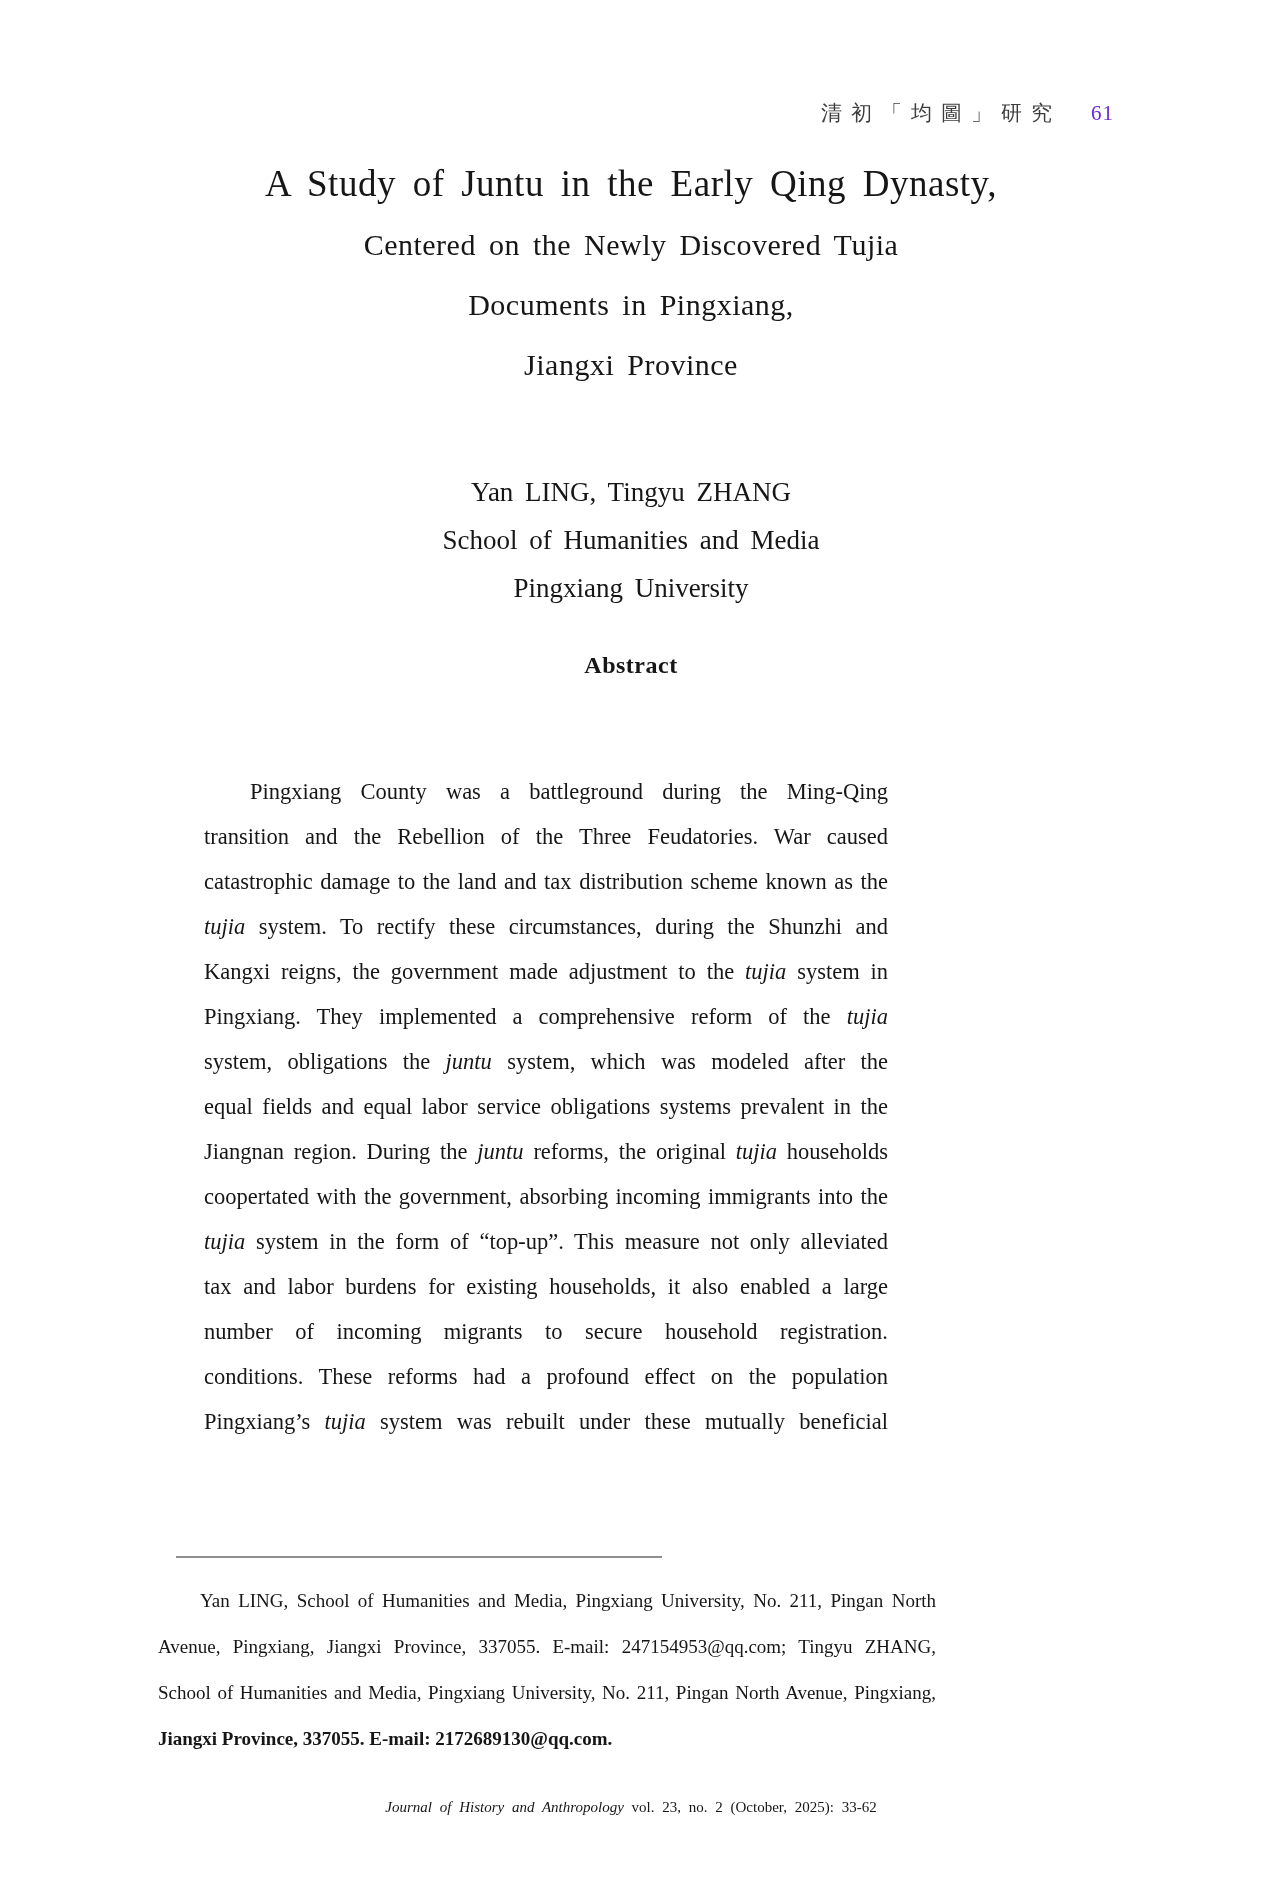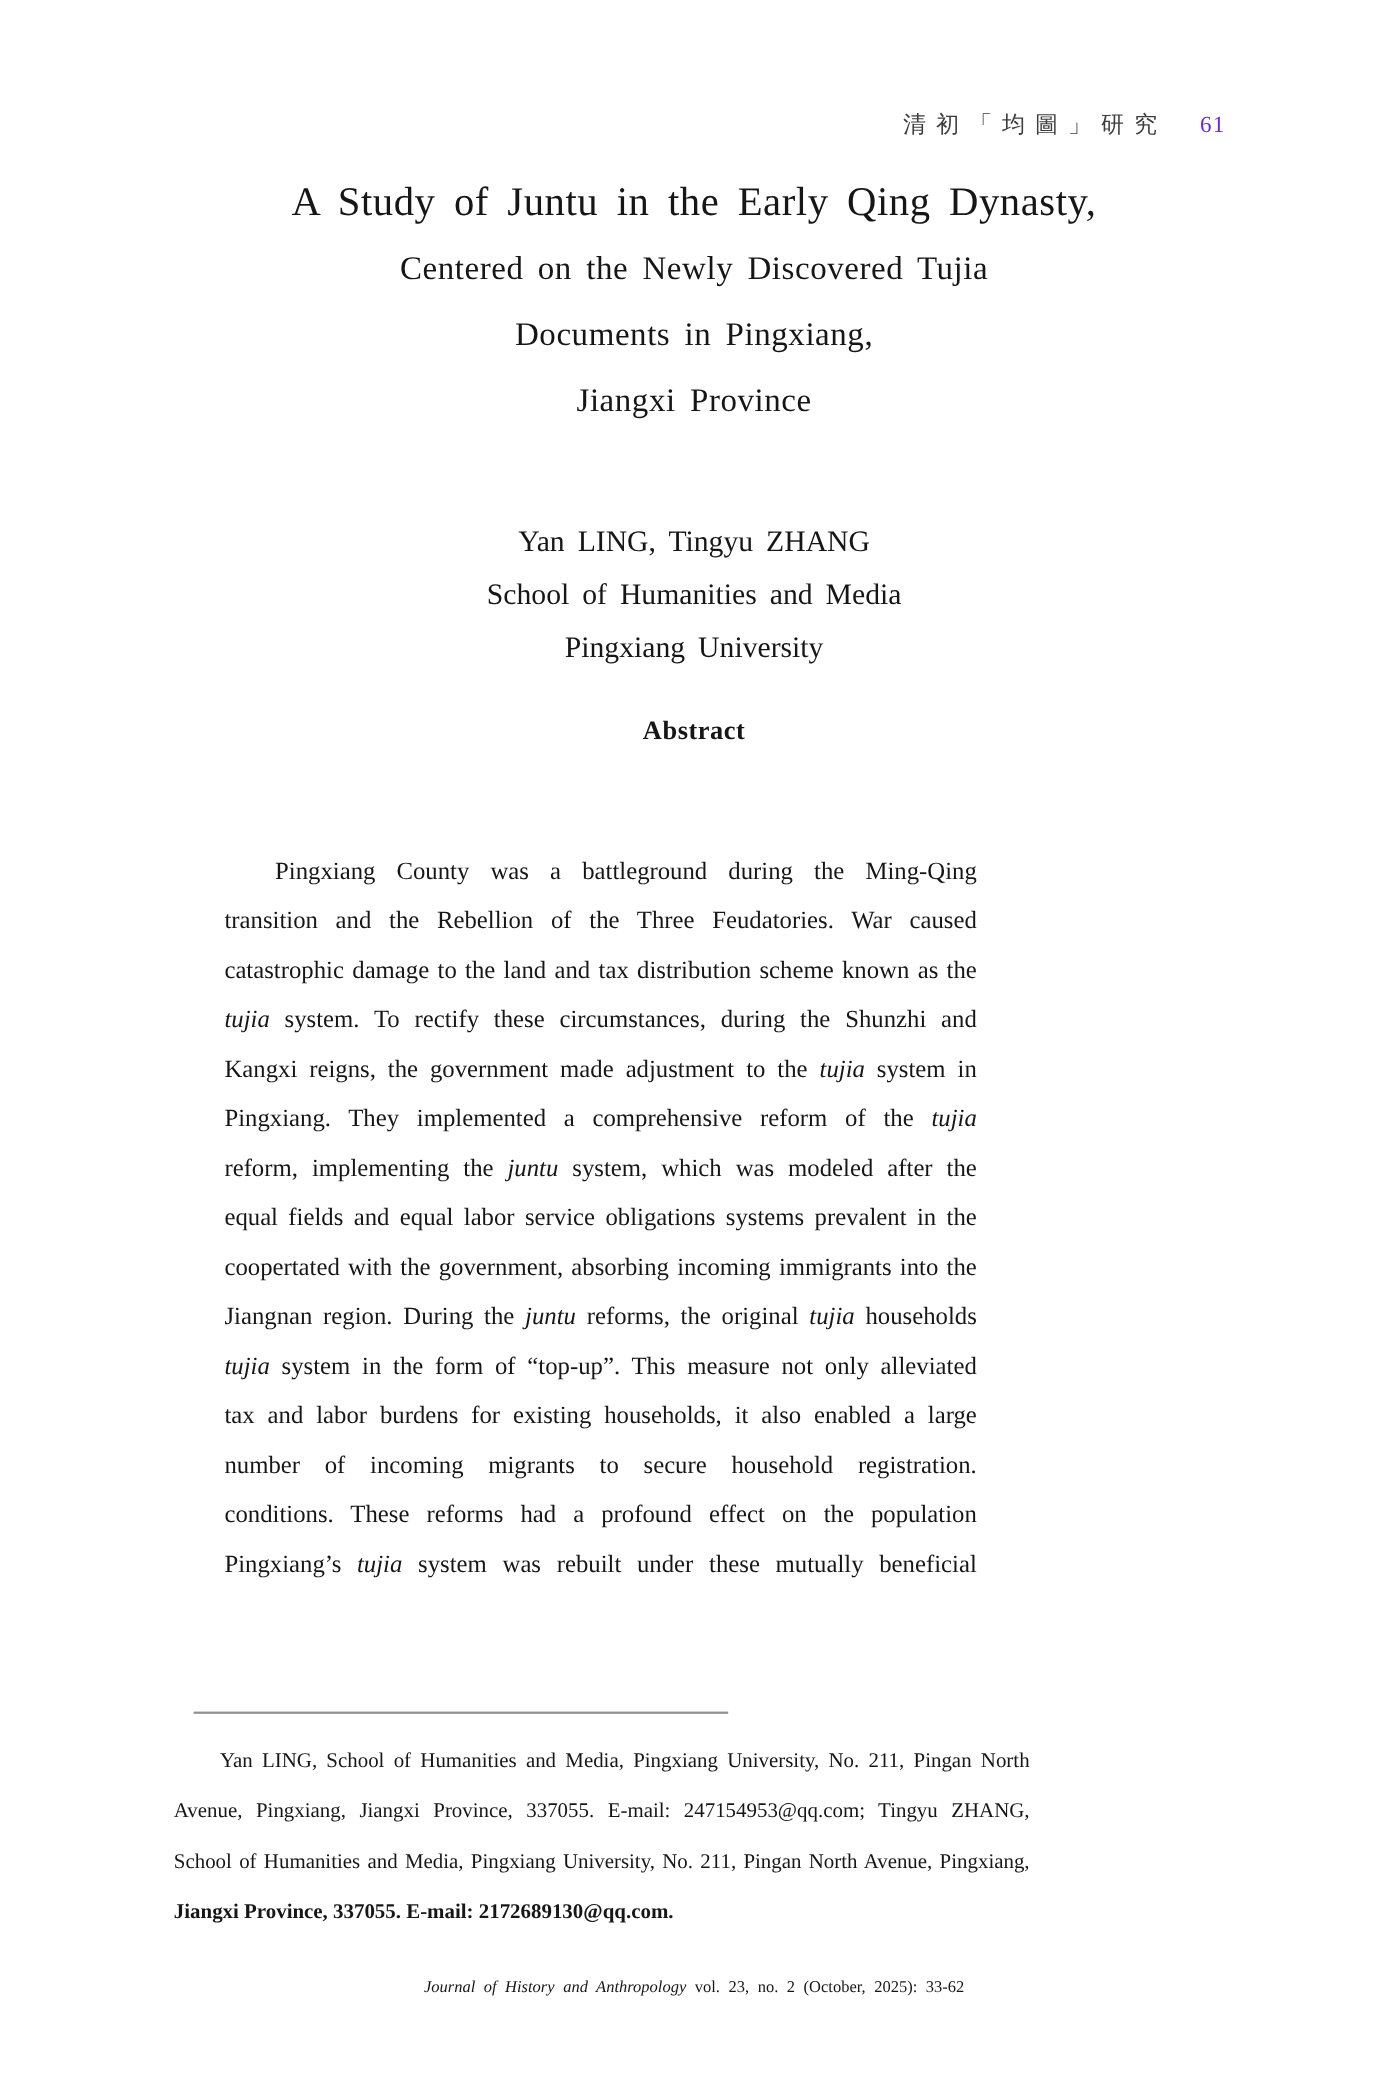"reform, implementing the" span { text: reform, implementing -> system, obligations }
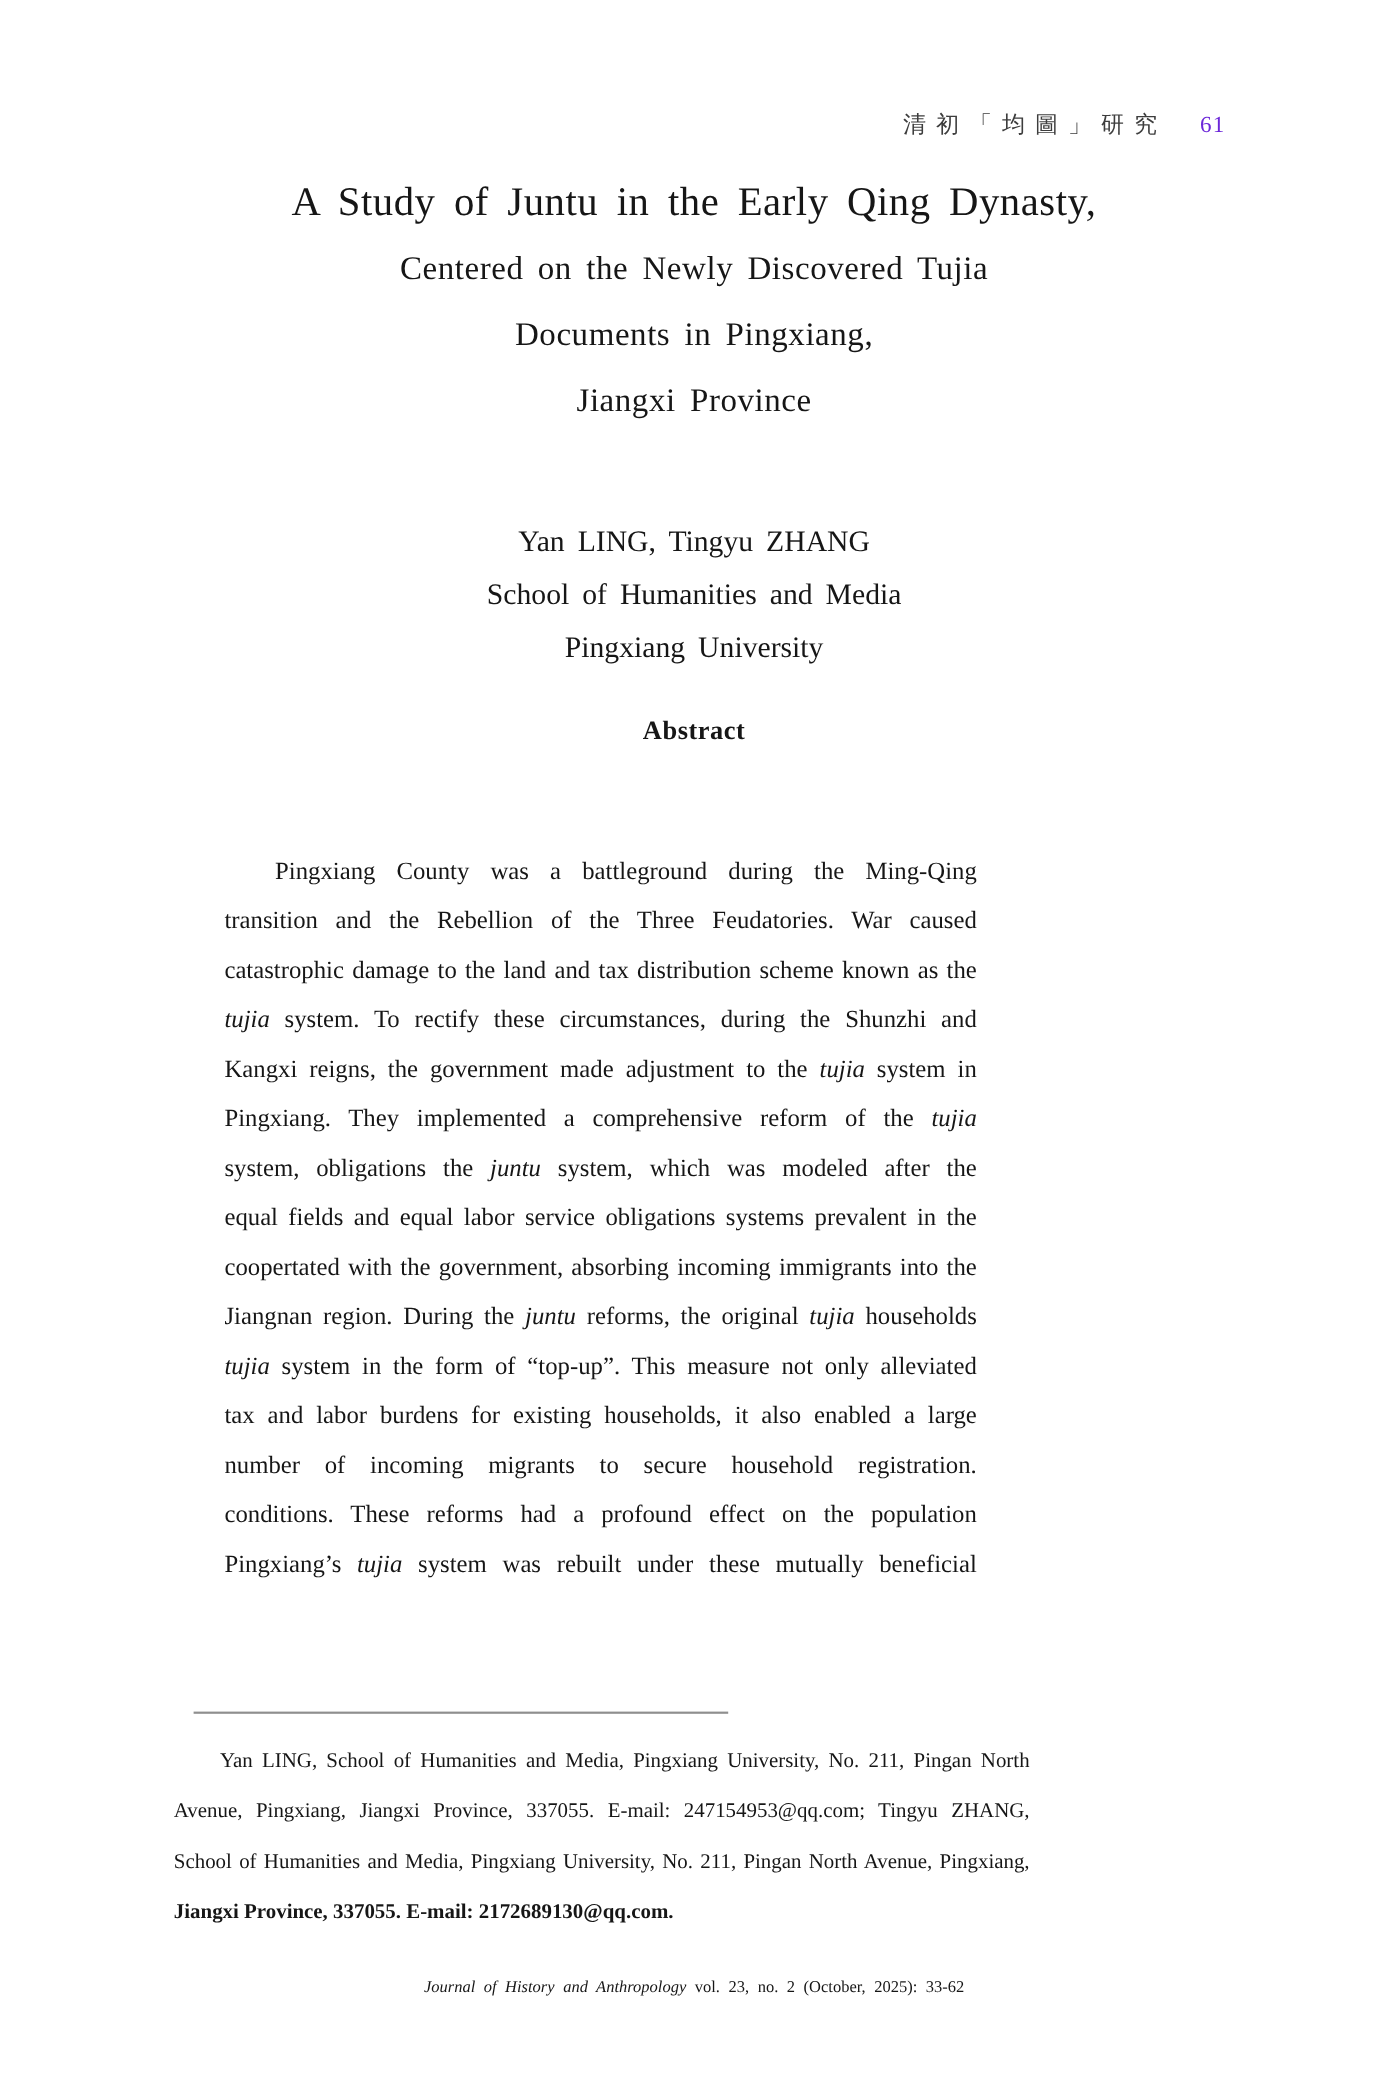"coopertated with the government," div.jline { order: before "Jiangnan region. During the juntu" -> after "Jiangnan region. During the juntu" }
